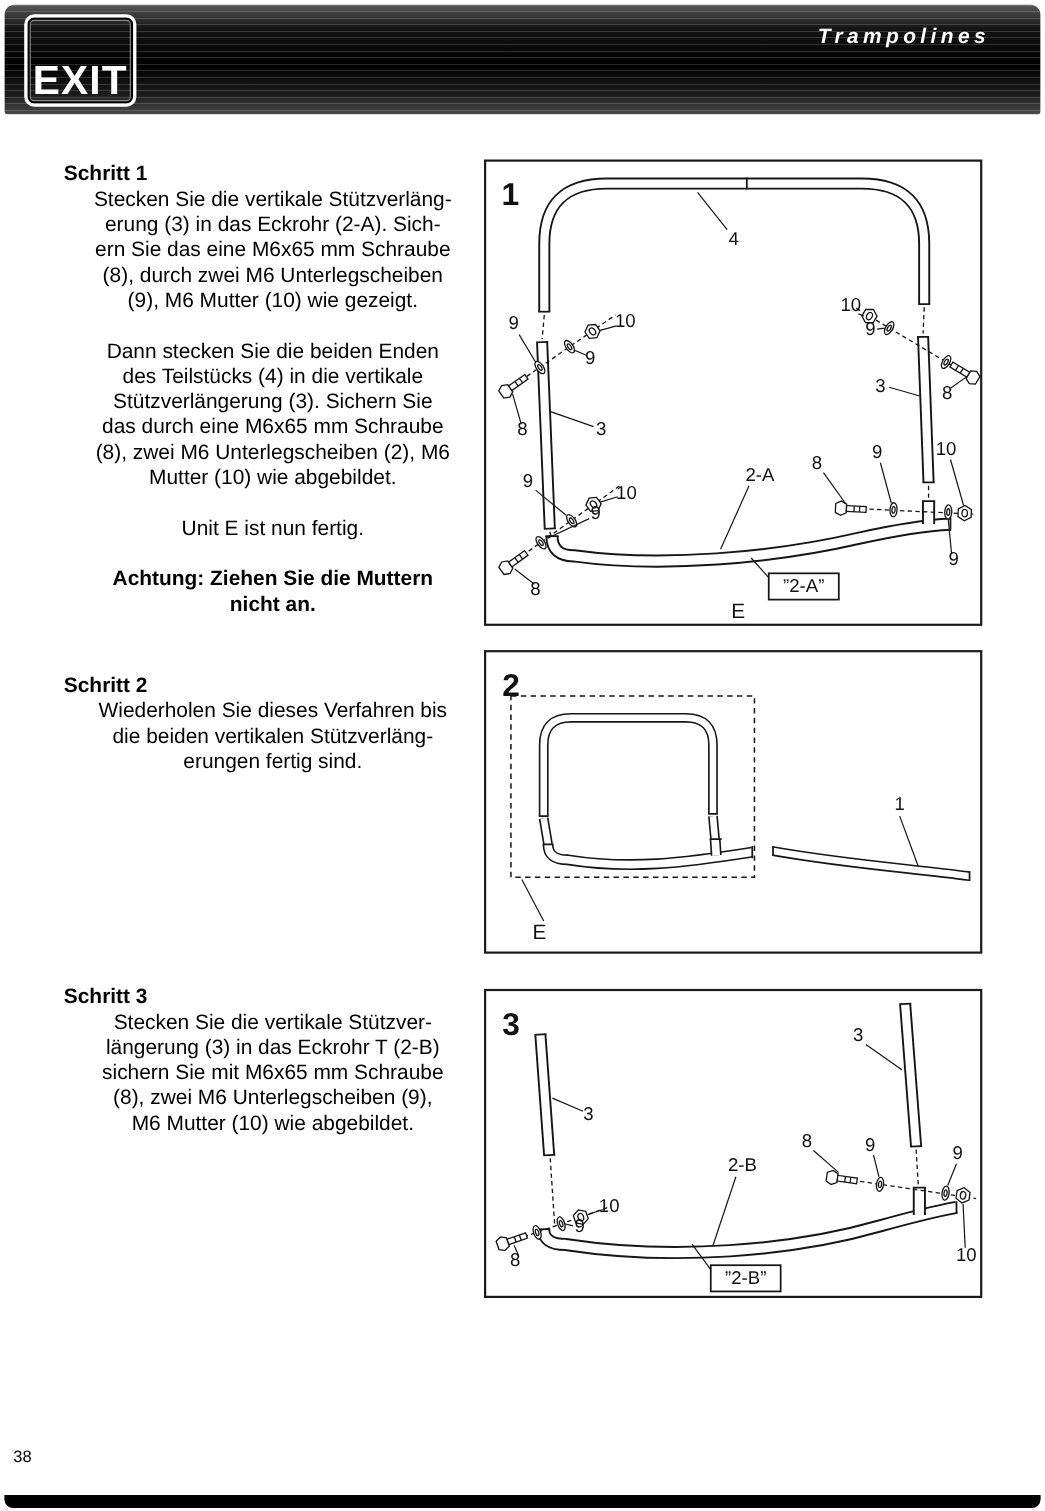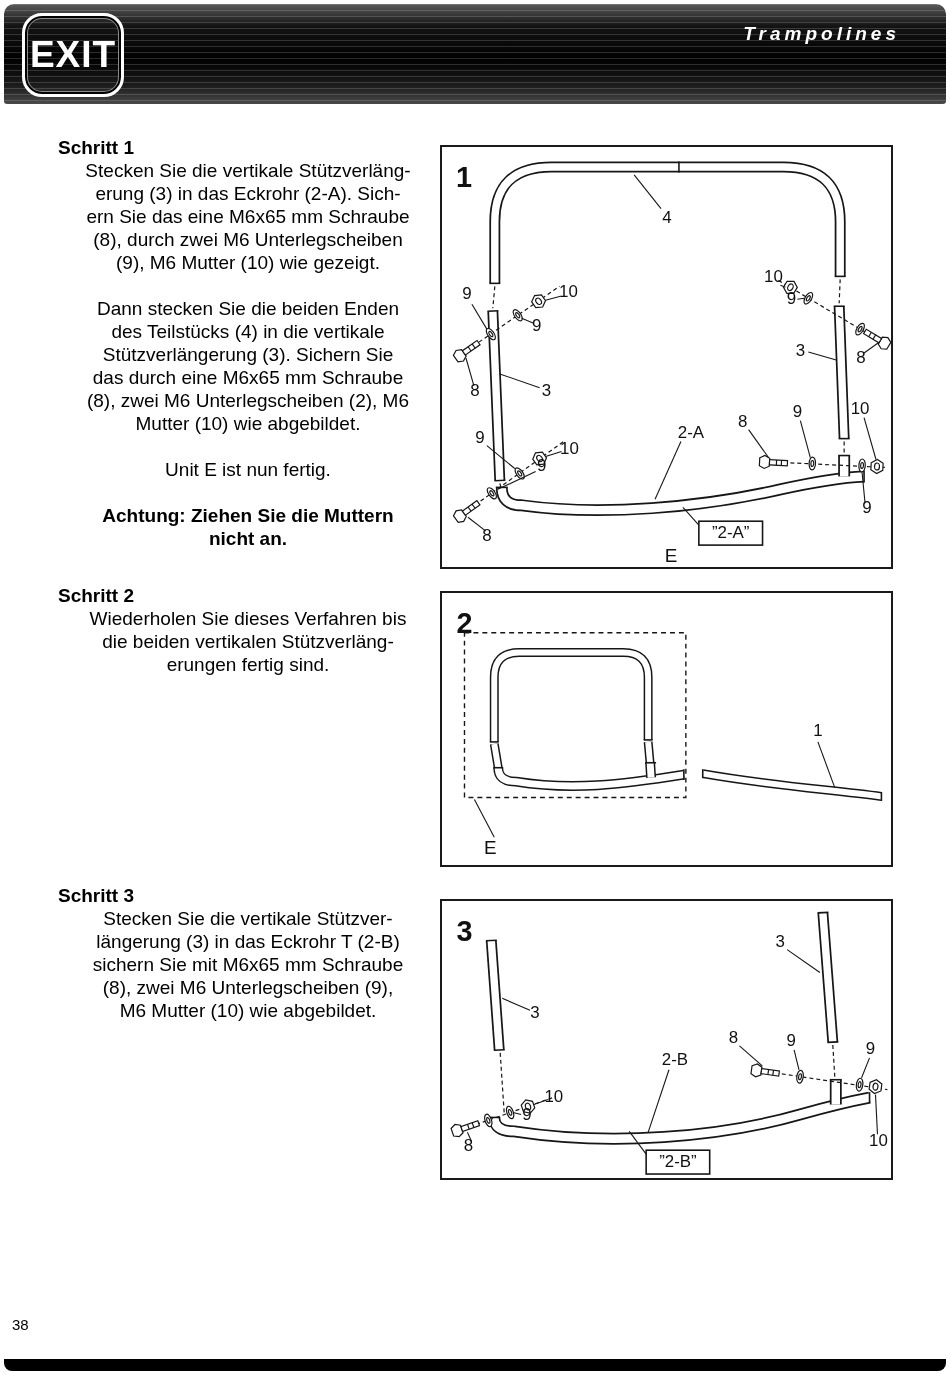"EXIT" .logo-box { align-items: center -> flex-end; border-radius: 20px -> 9px }
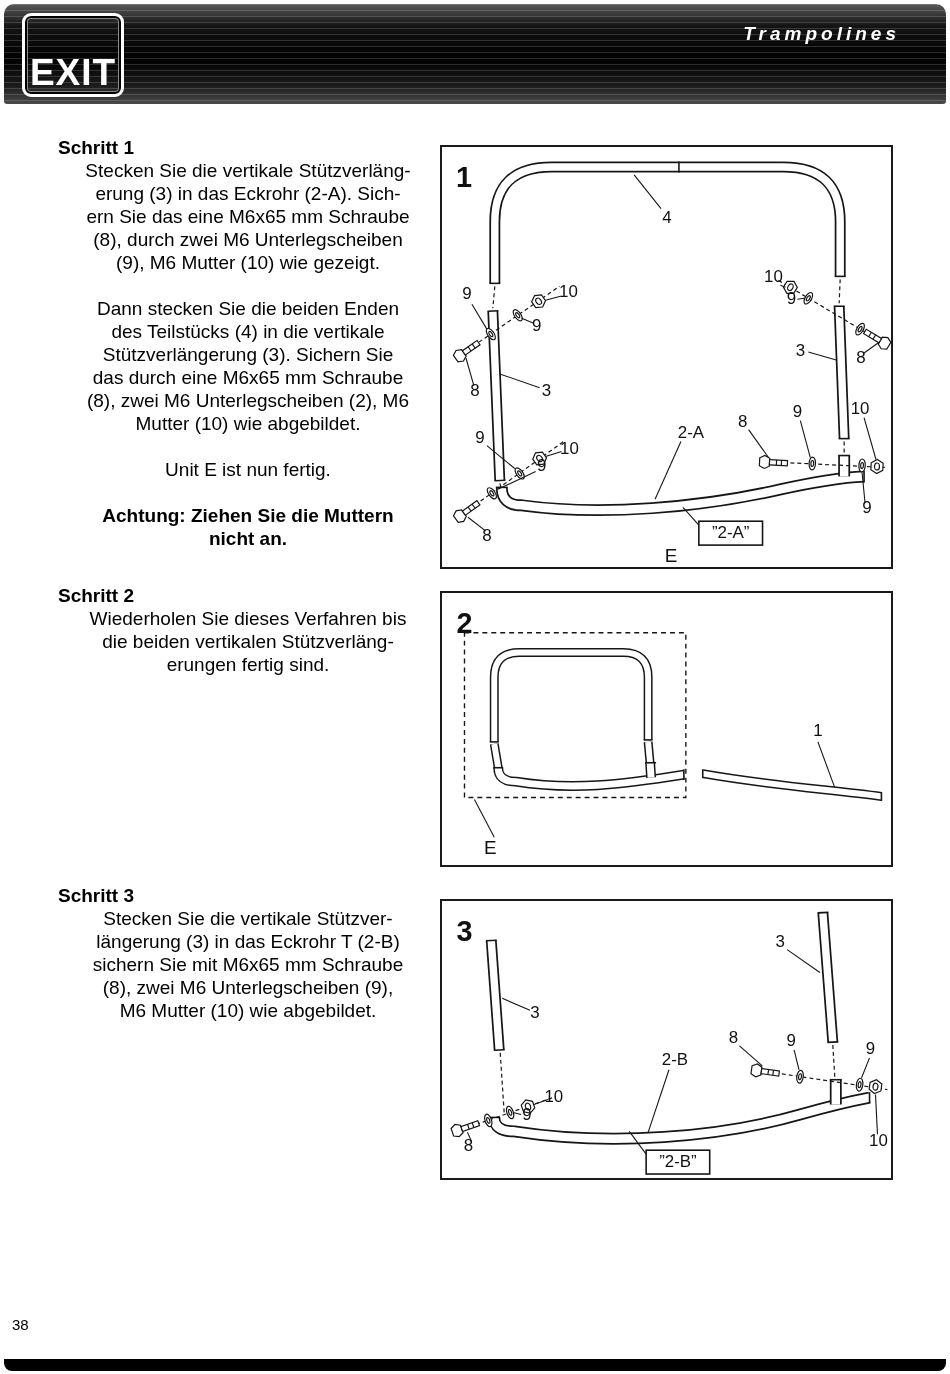"Schritt 1" .step { margin-top: none -> 11px }
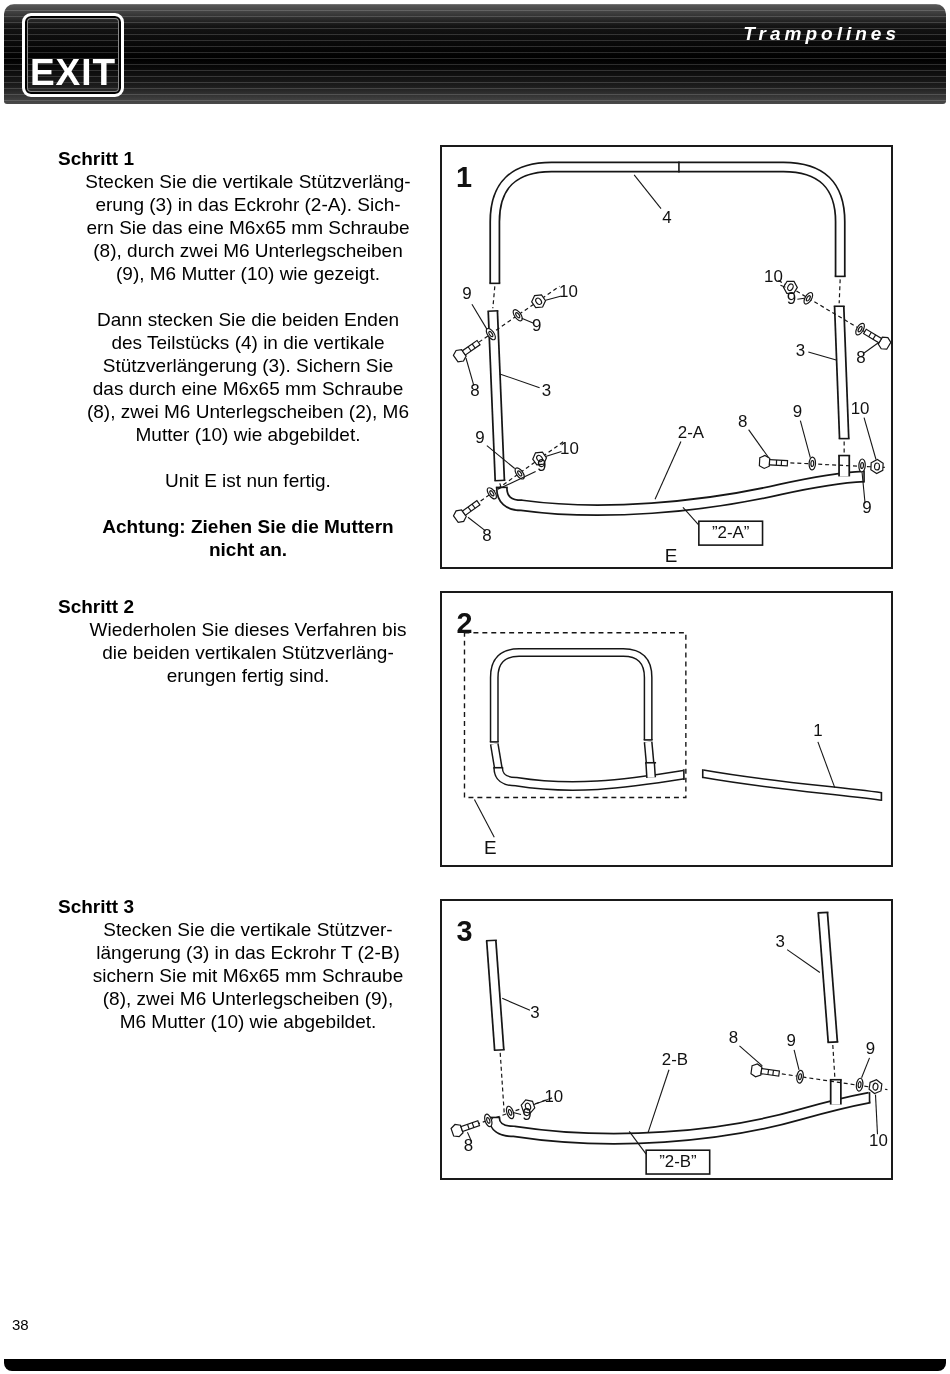"Schritt 2" section.step { top: 584px -> 601px }
